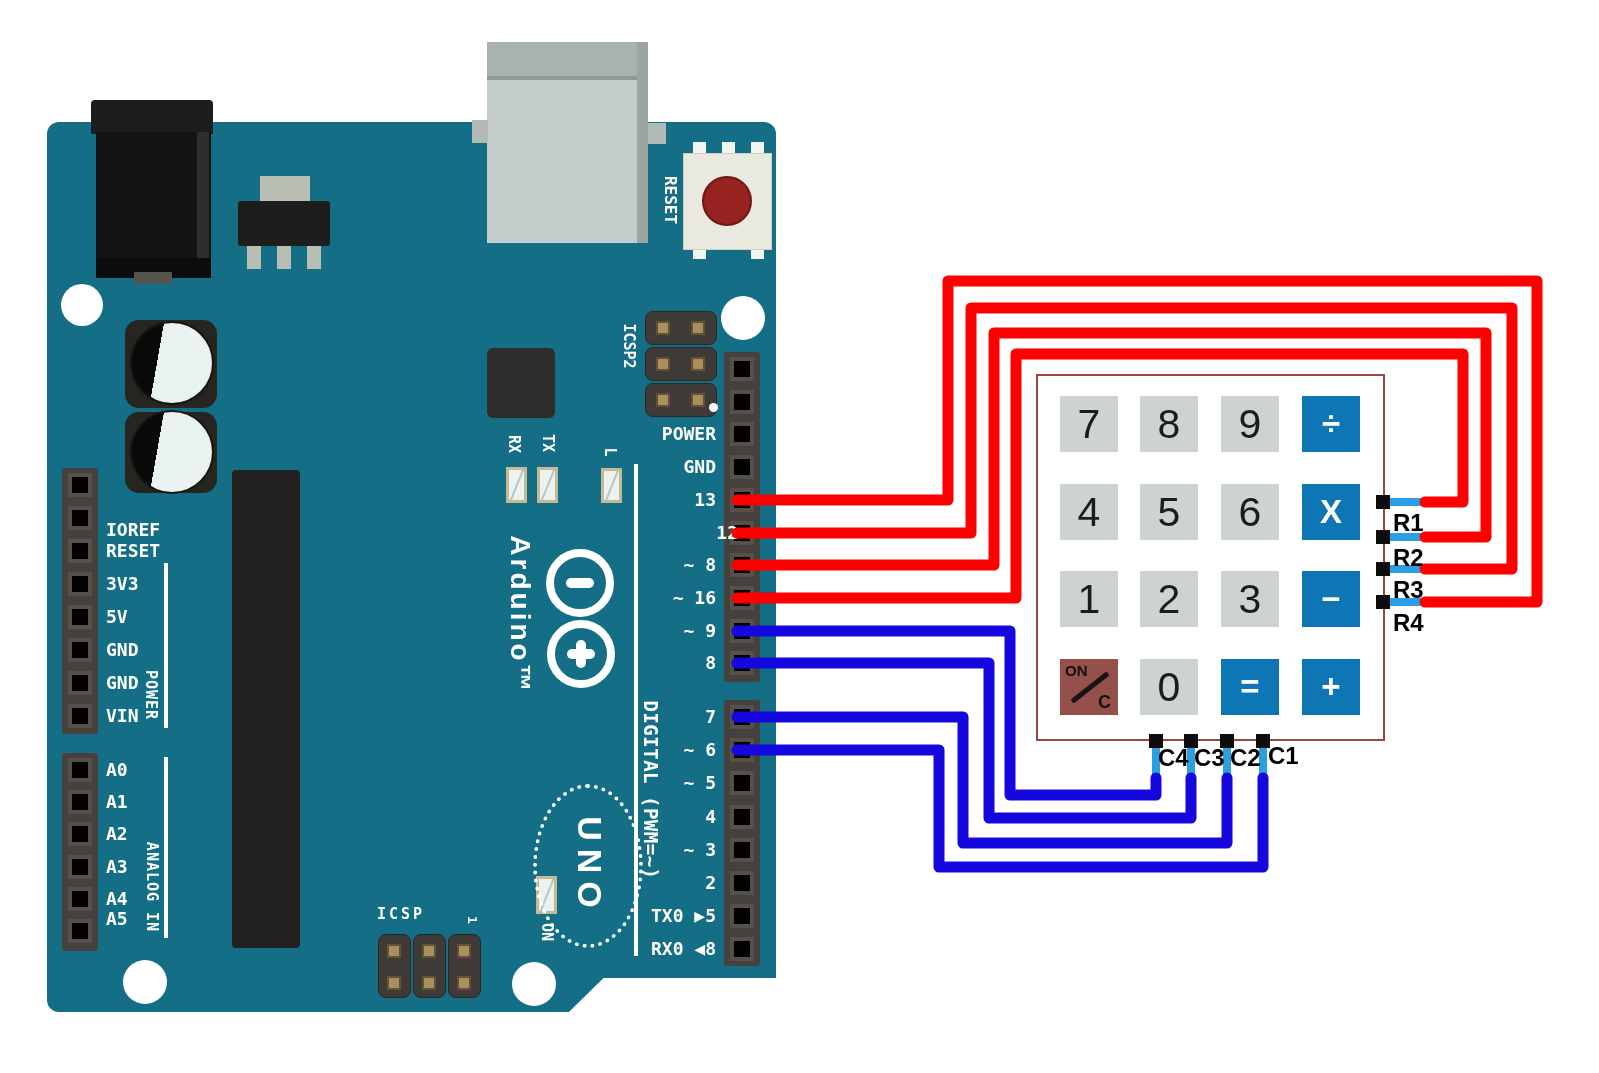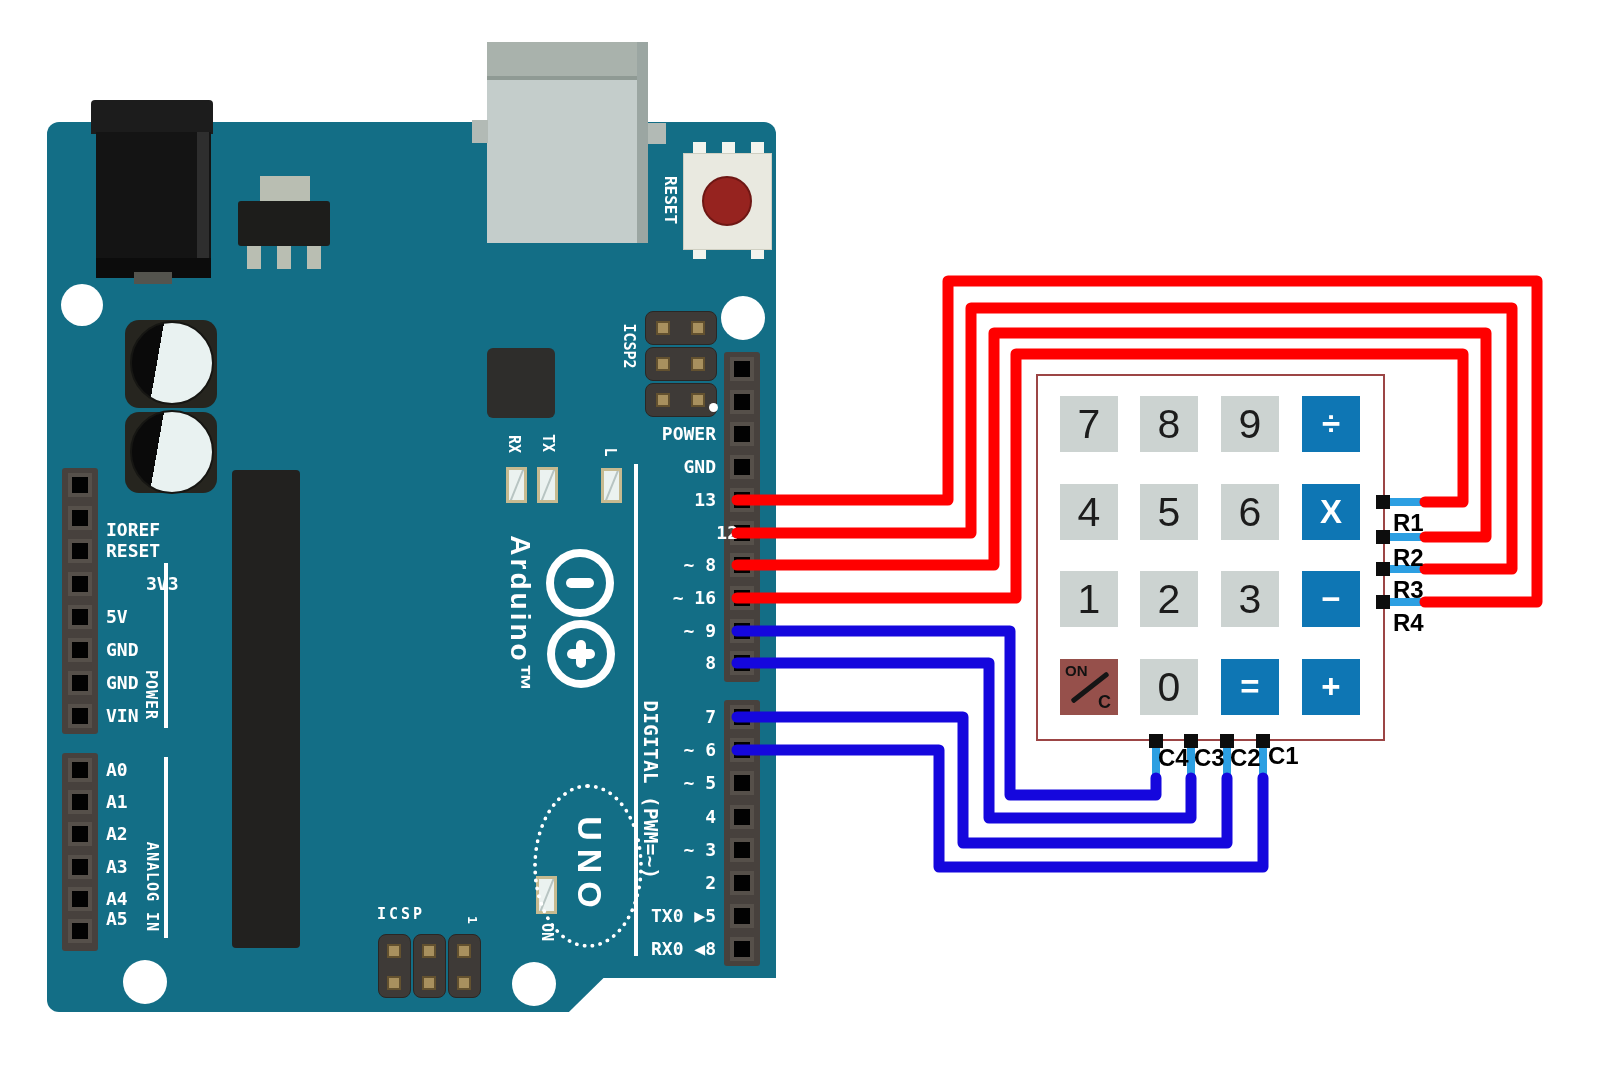"3V3" div.pin-label { margin-left: 40px -> none }
